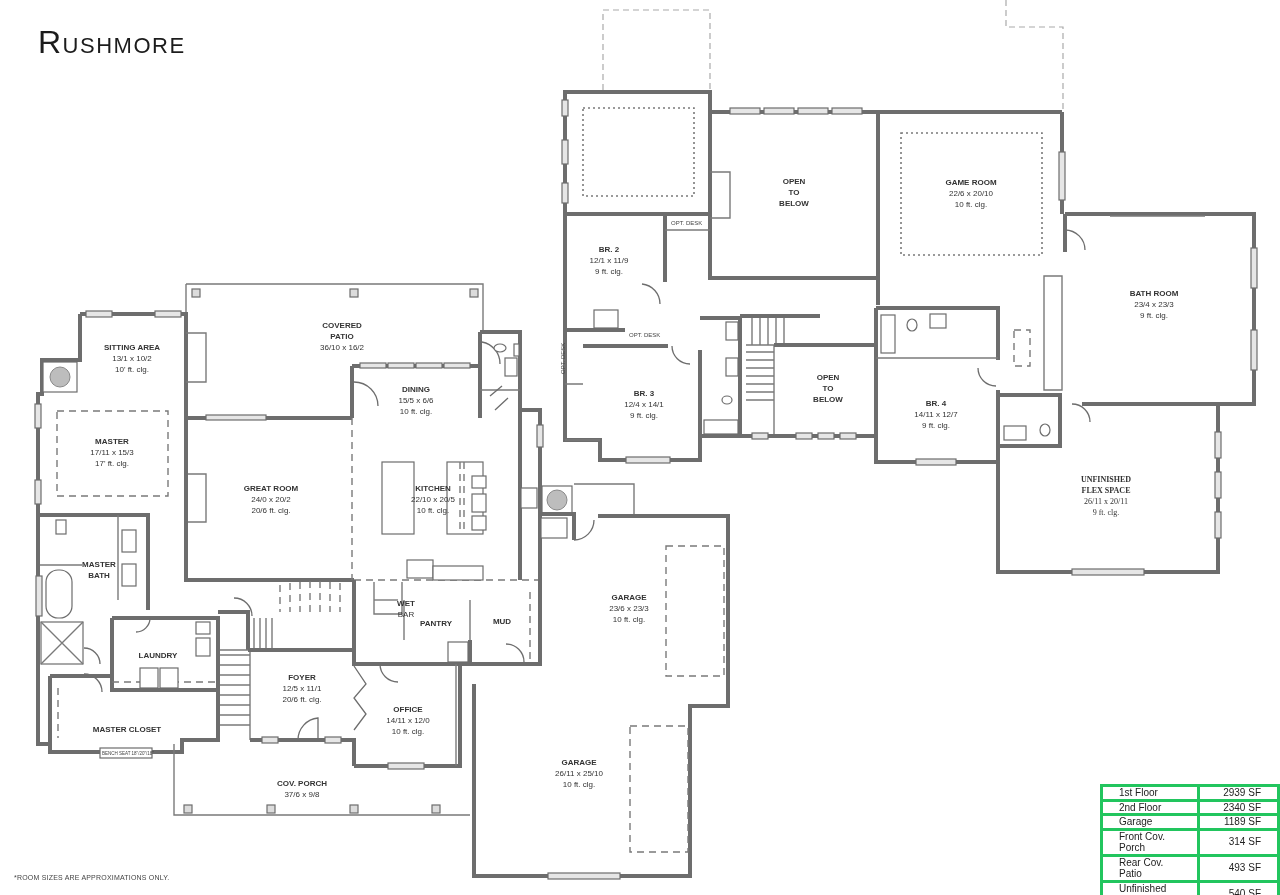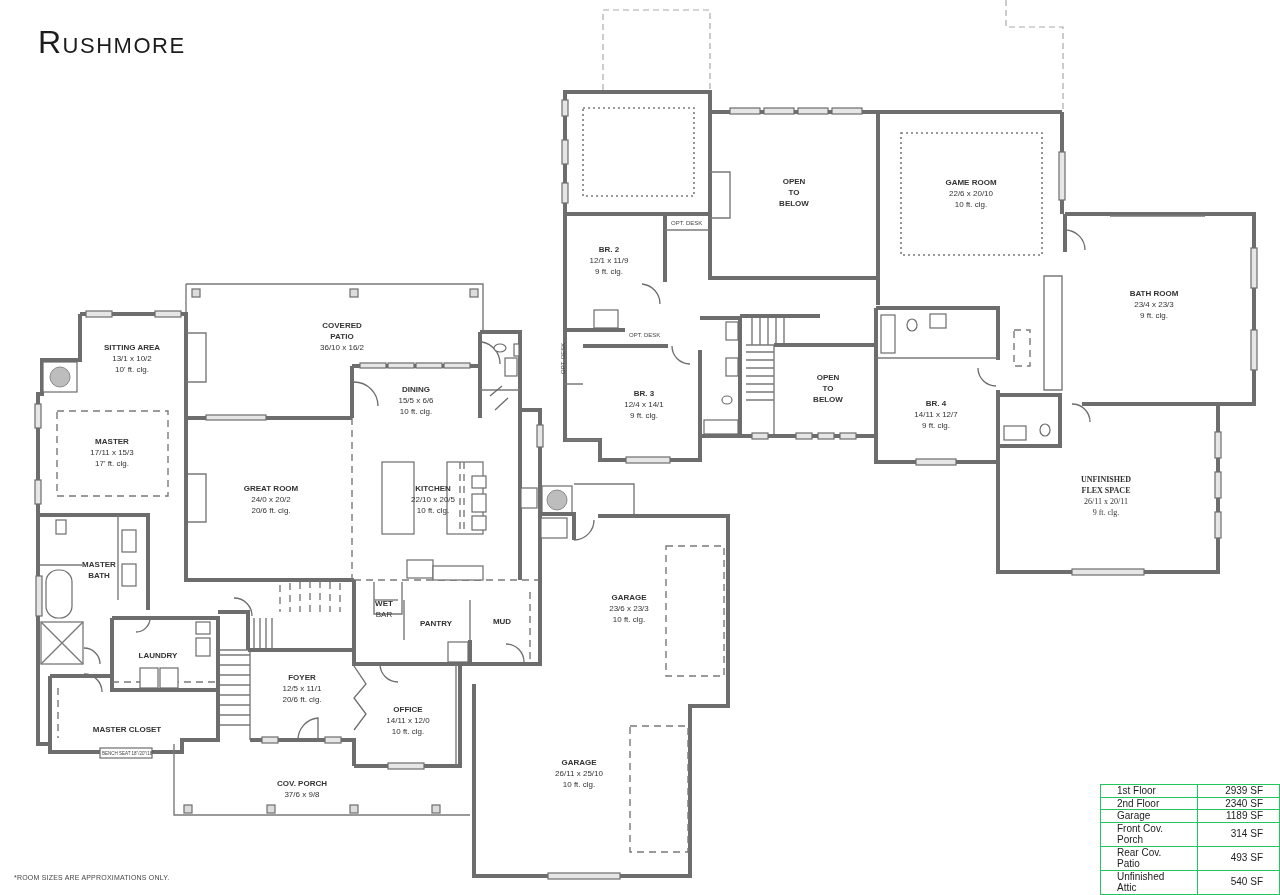"WET" div.room { left: 374px -> 396px }
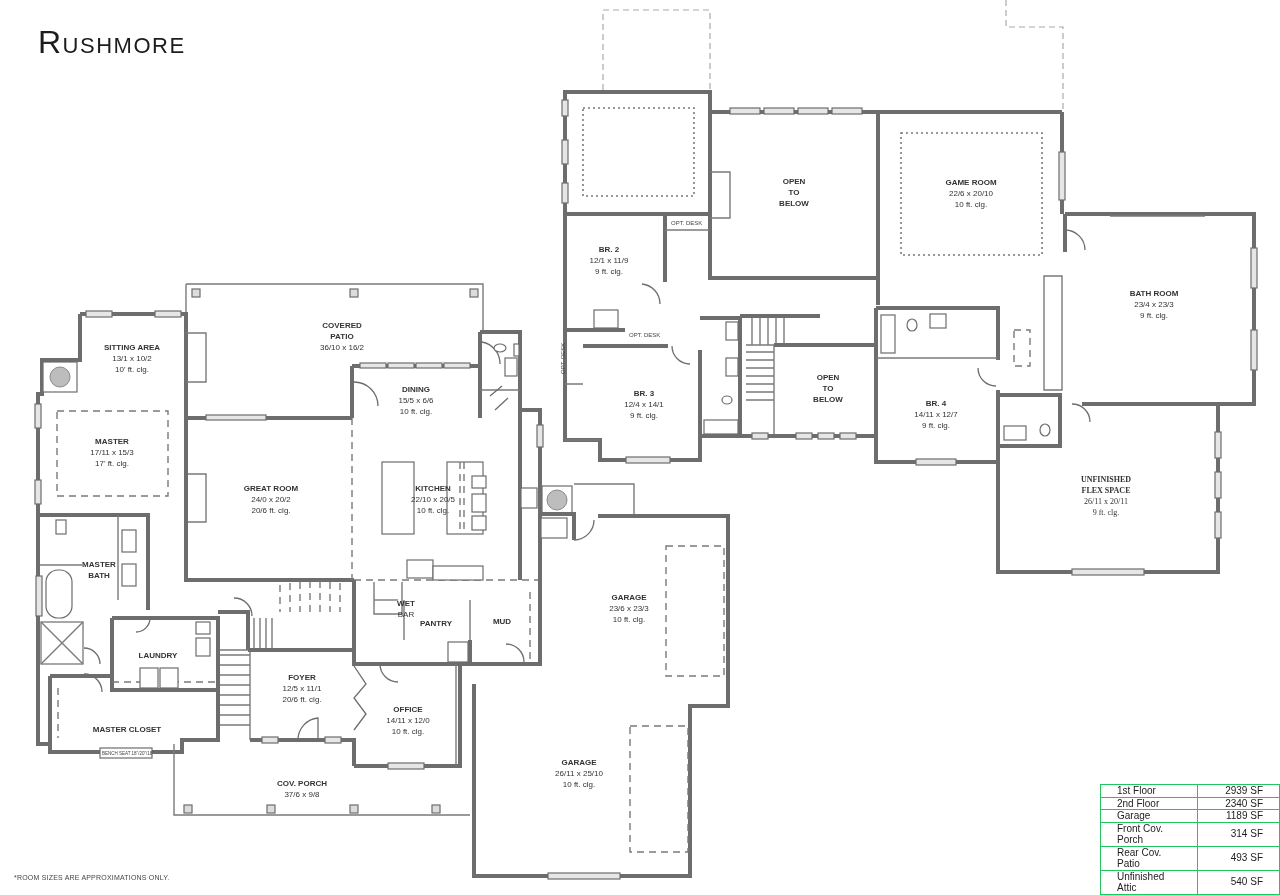"1st Floor" .sf-table td { border: 1px solid #22c55e -> 3px solid #22c55e }
